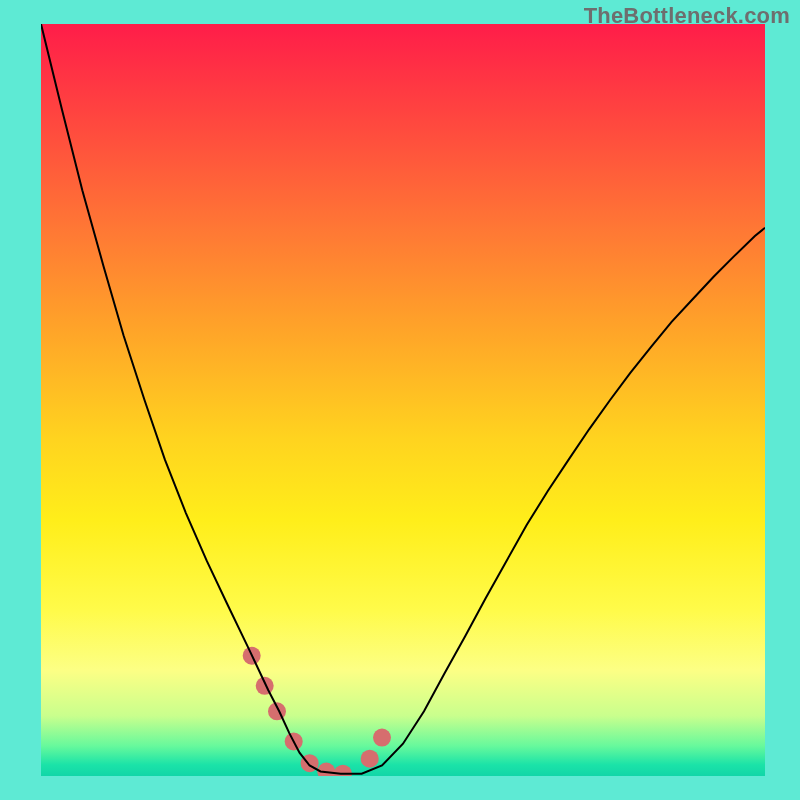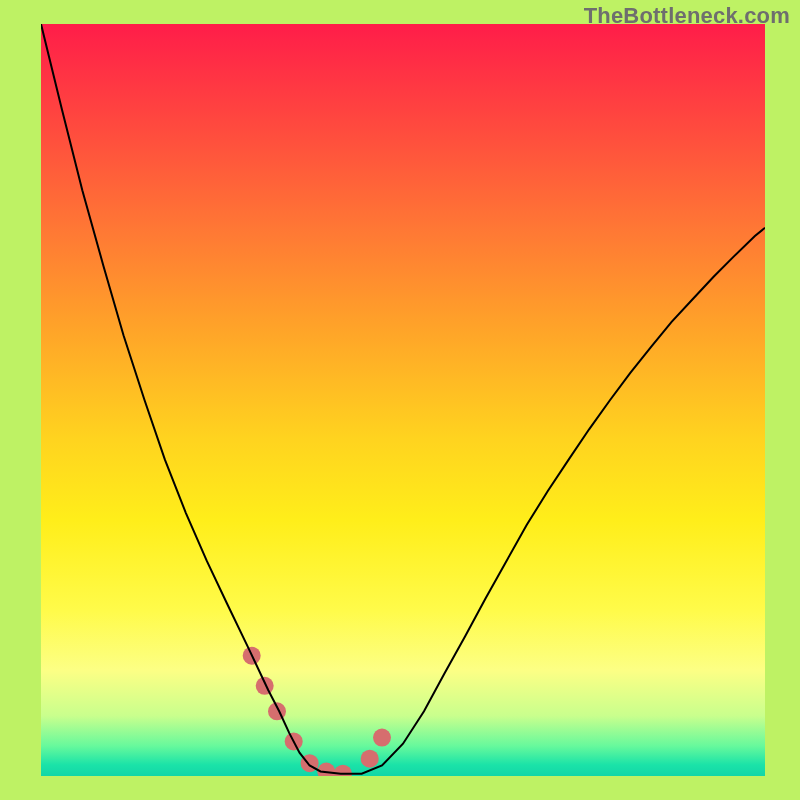"TheBottleneck.com" .stage { background: #bef264 -> #5eead4 }
